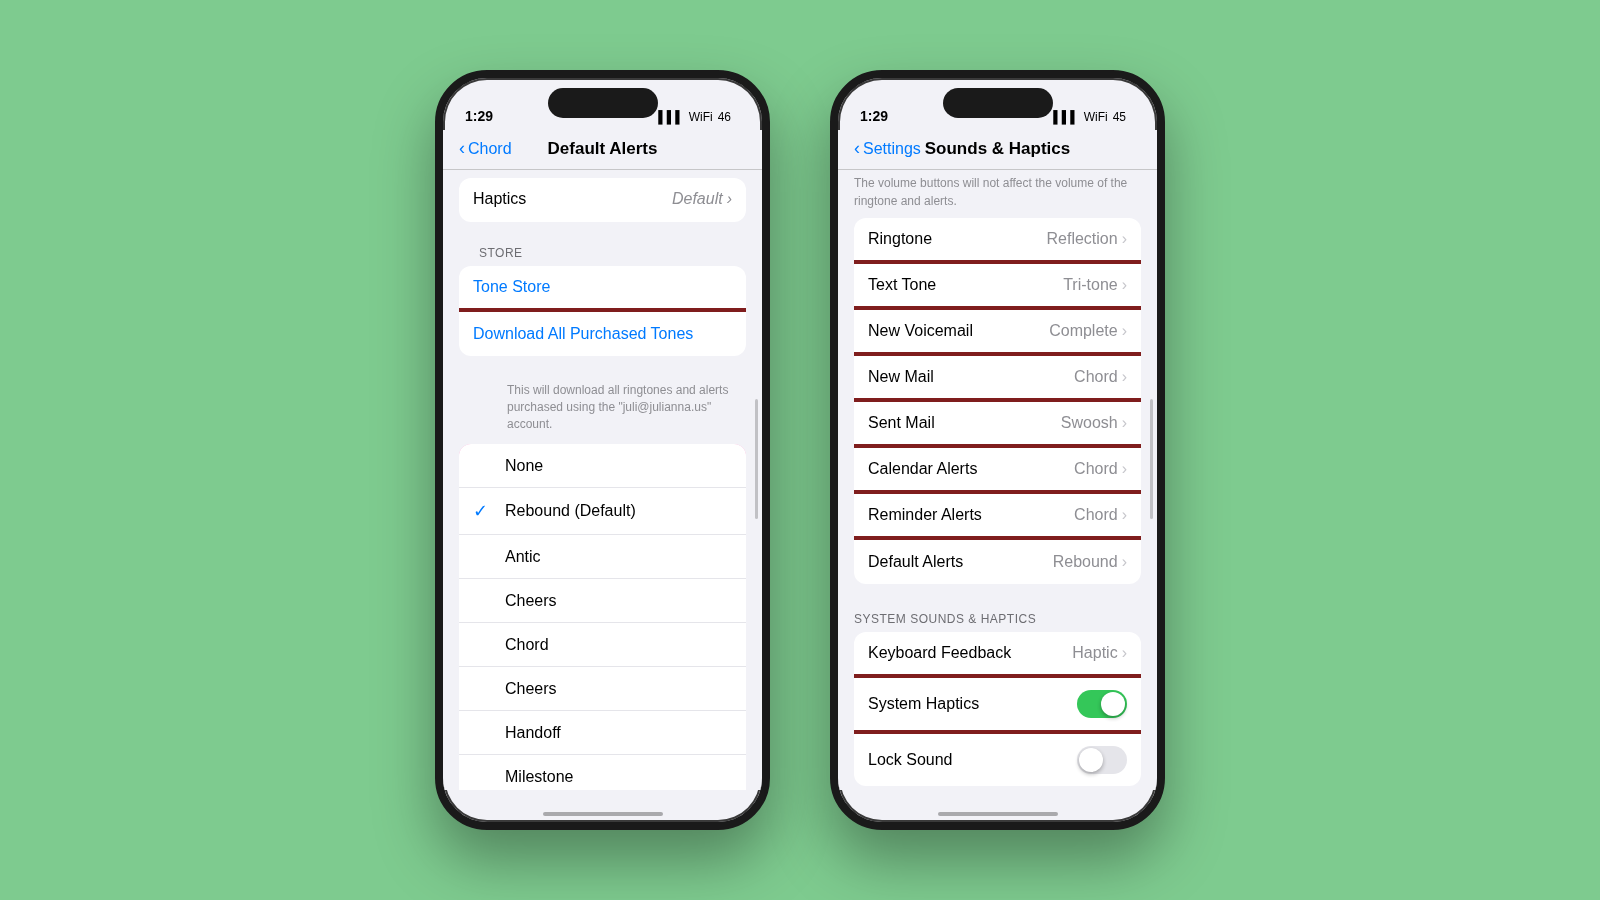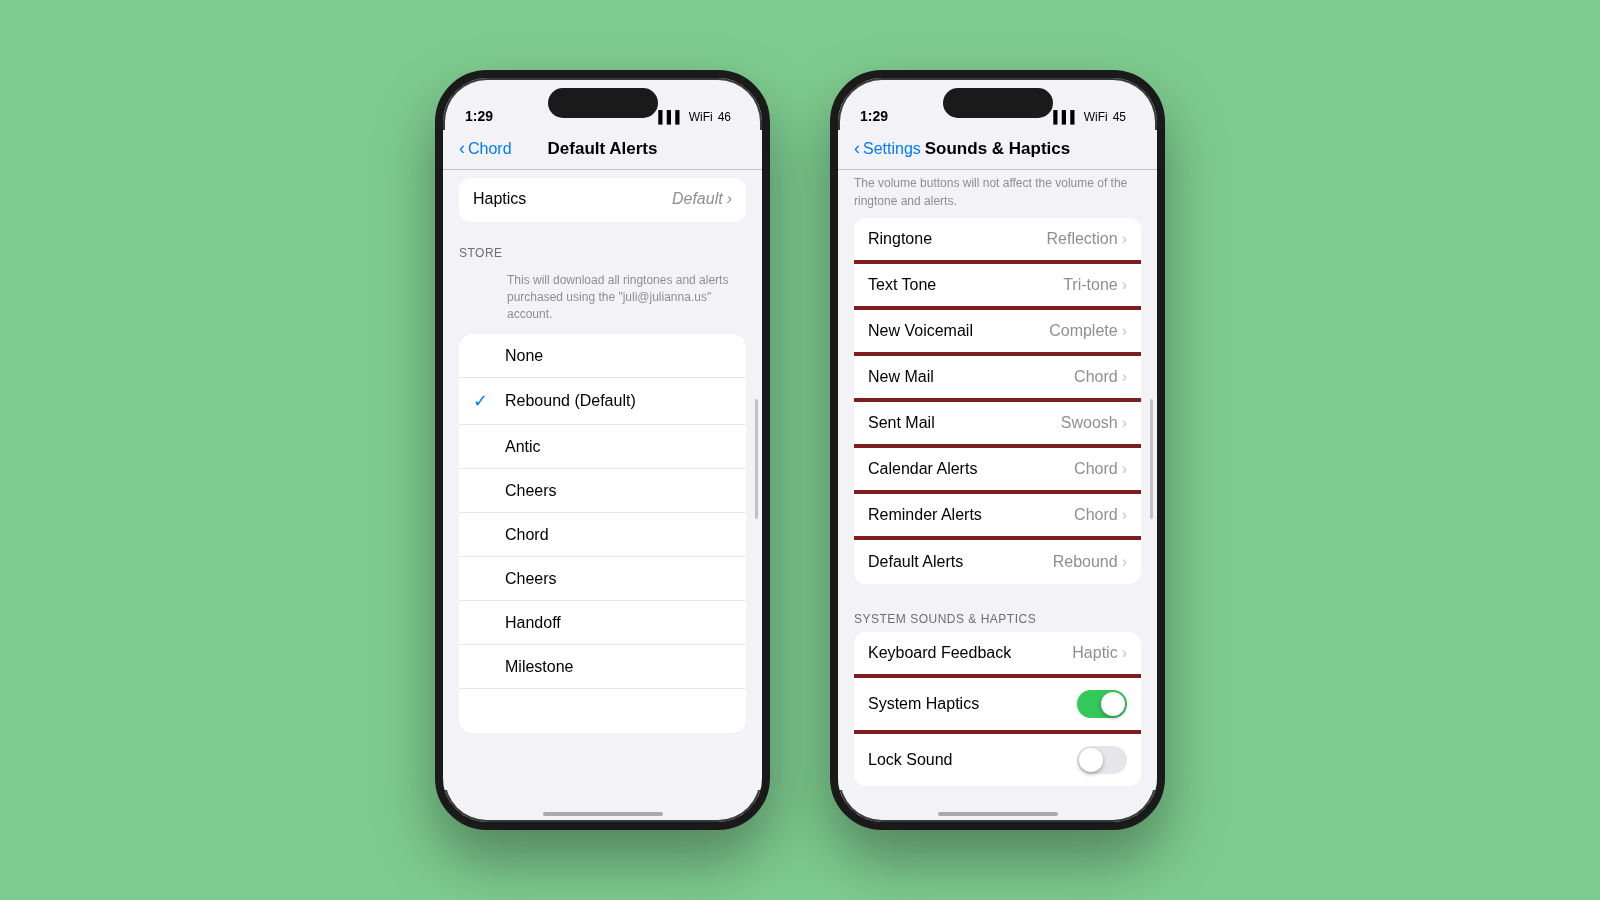"STORE" .section-header { margin-left: none -> 20px }
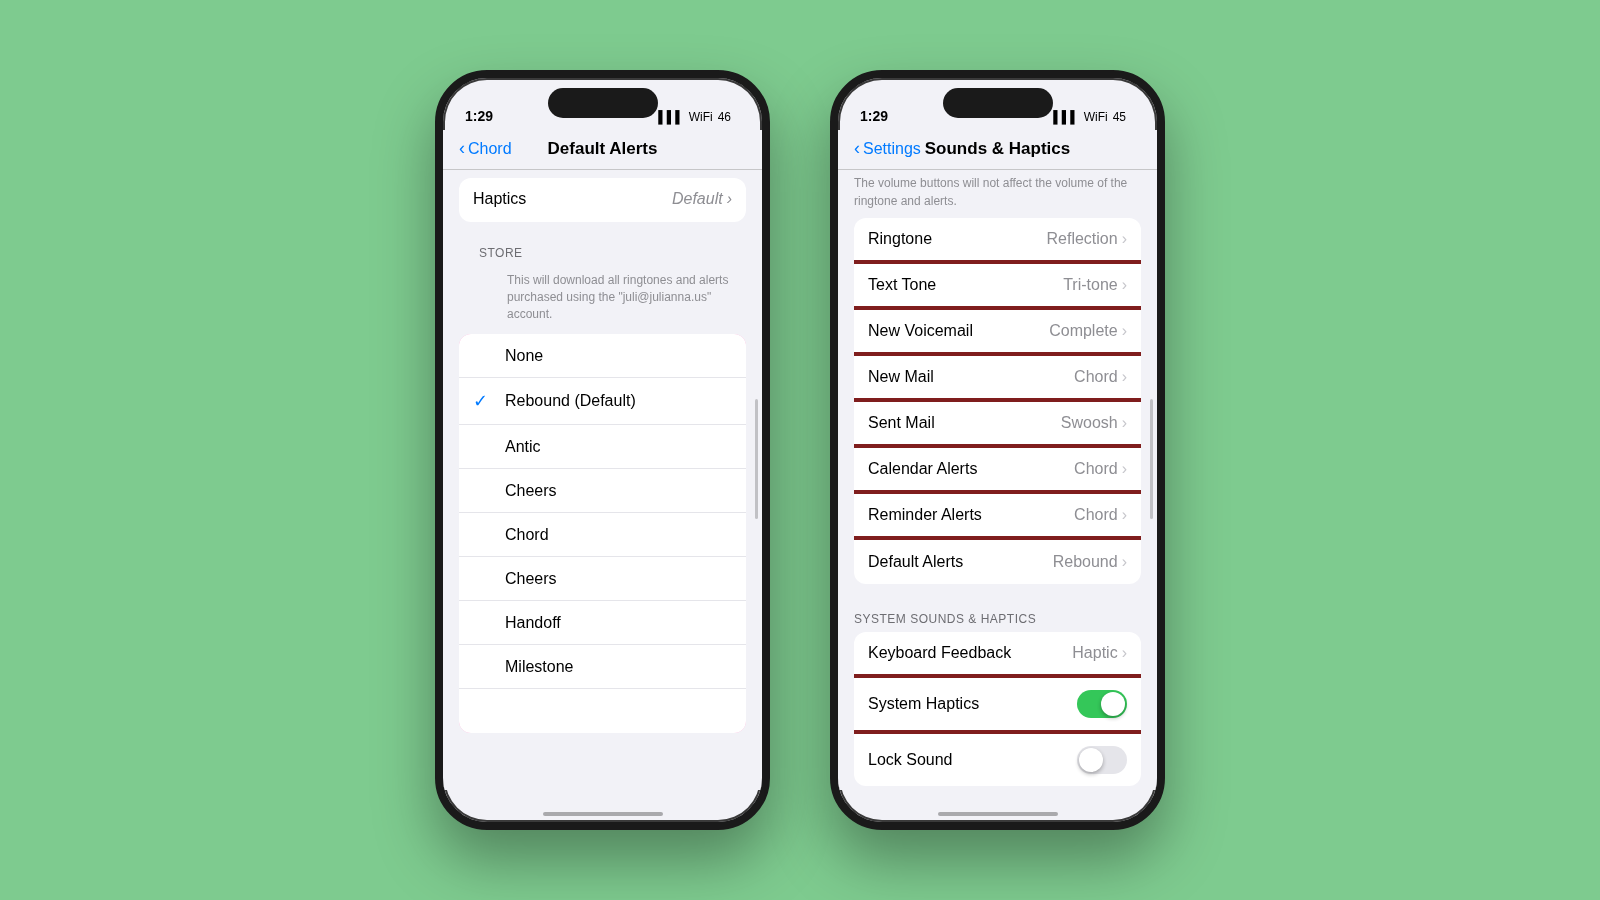"Tone Store" div.list-group { html: none -> <div> <div> <span>Tone Store</span> </div> <div> <span>Download All Purchased Tones</span> </div> </div> }
